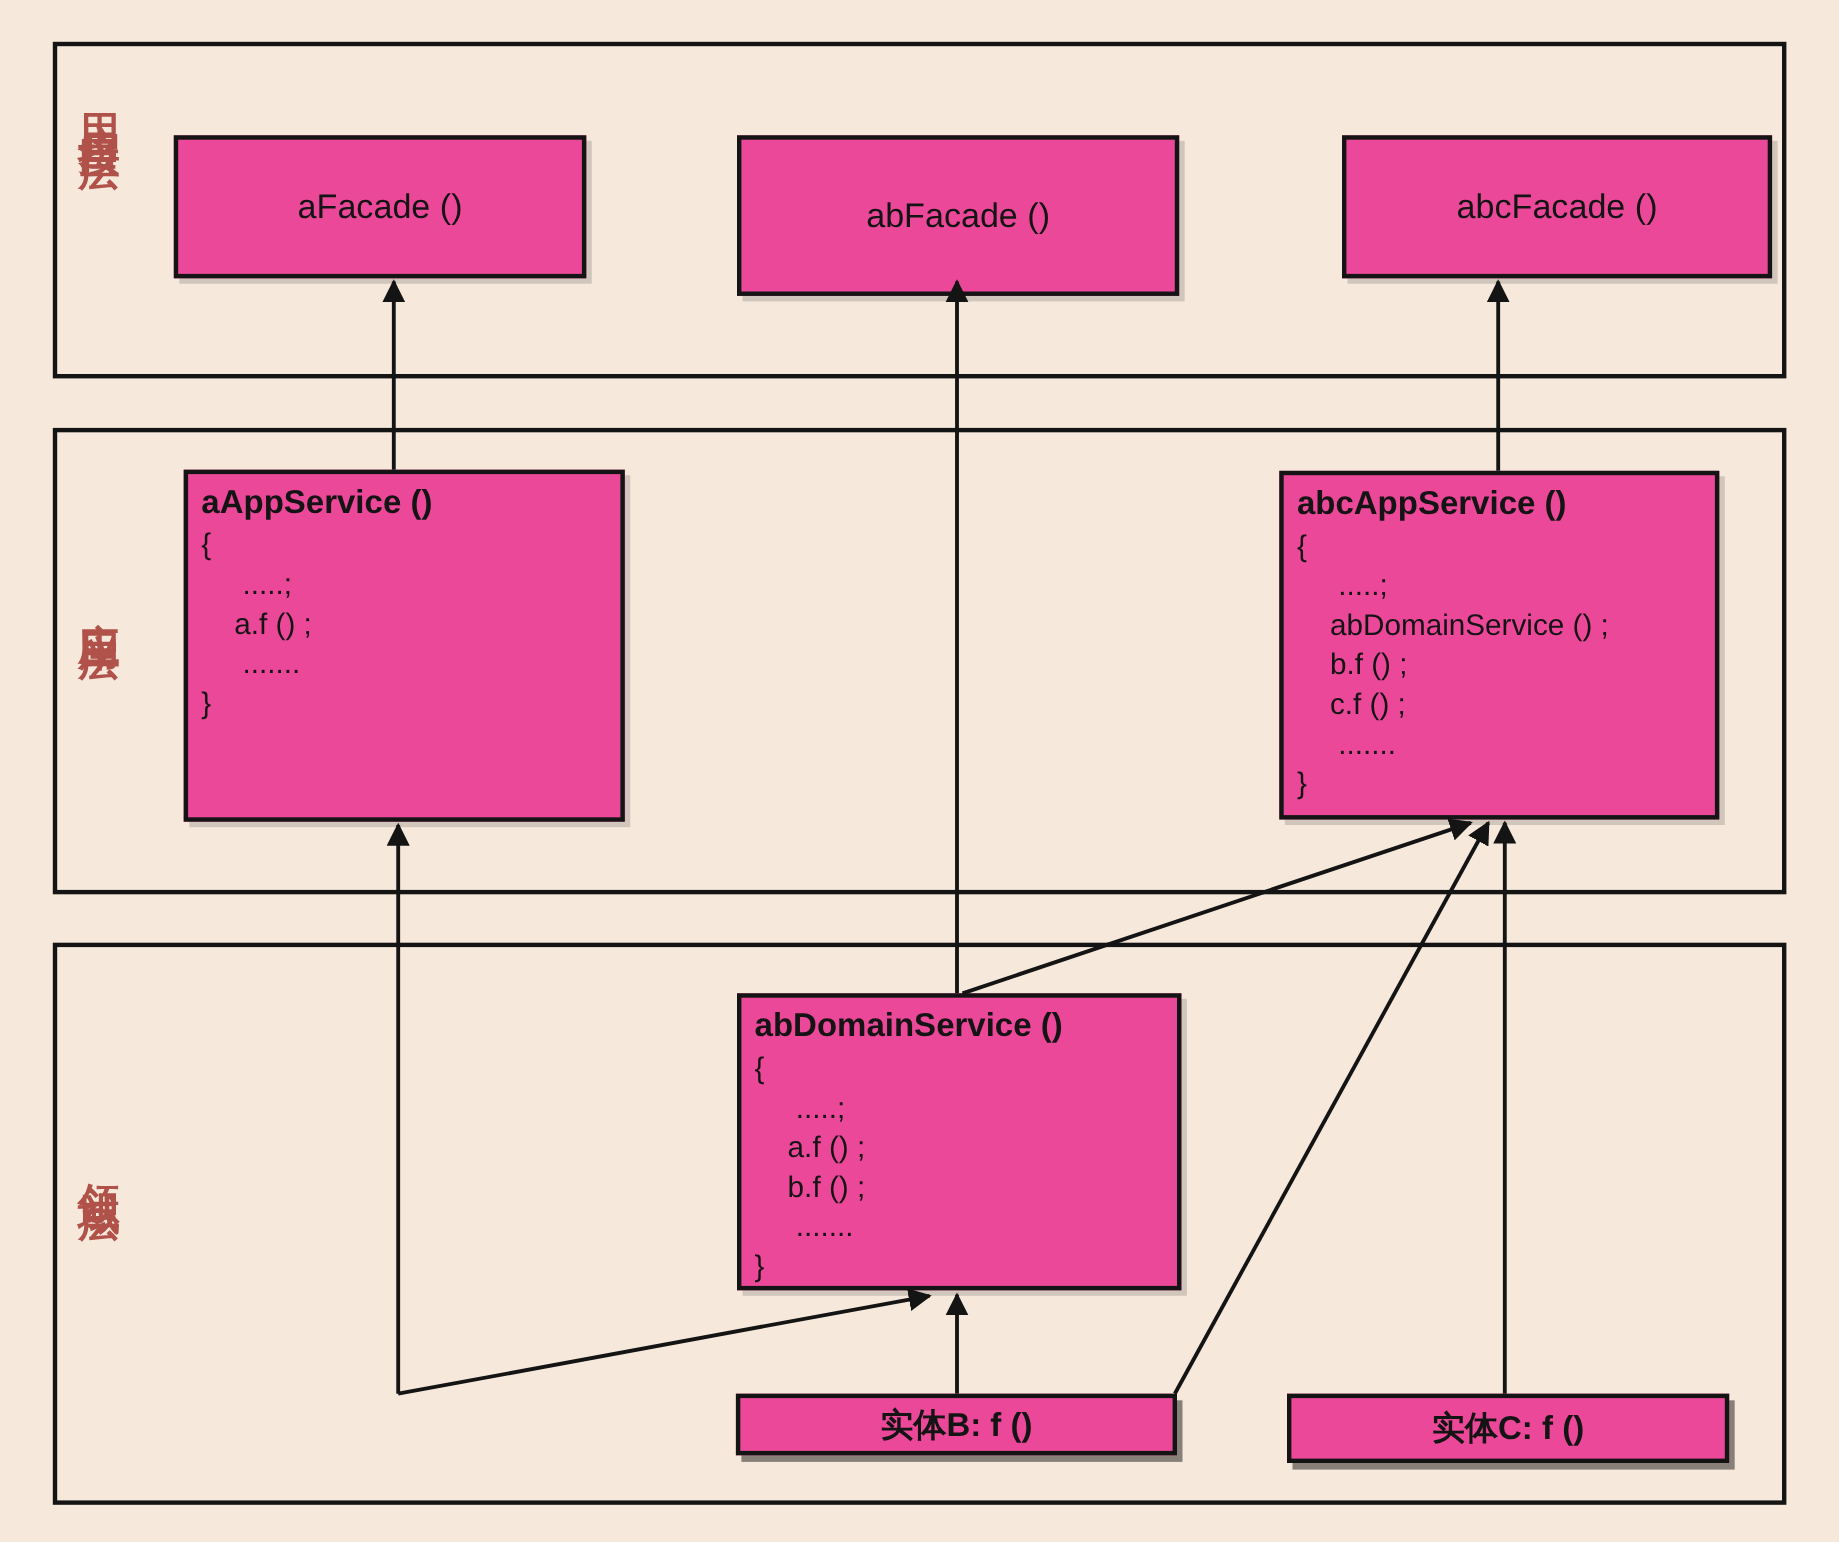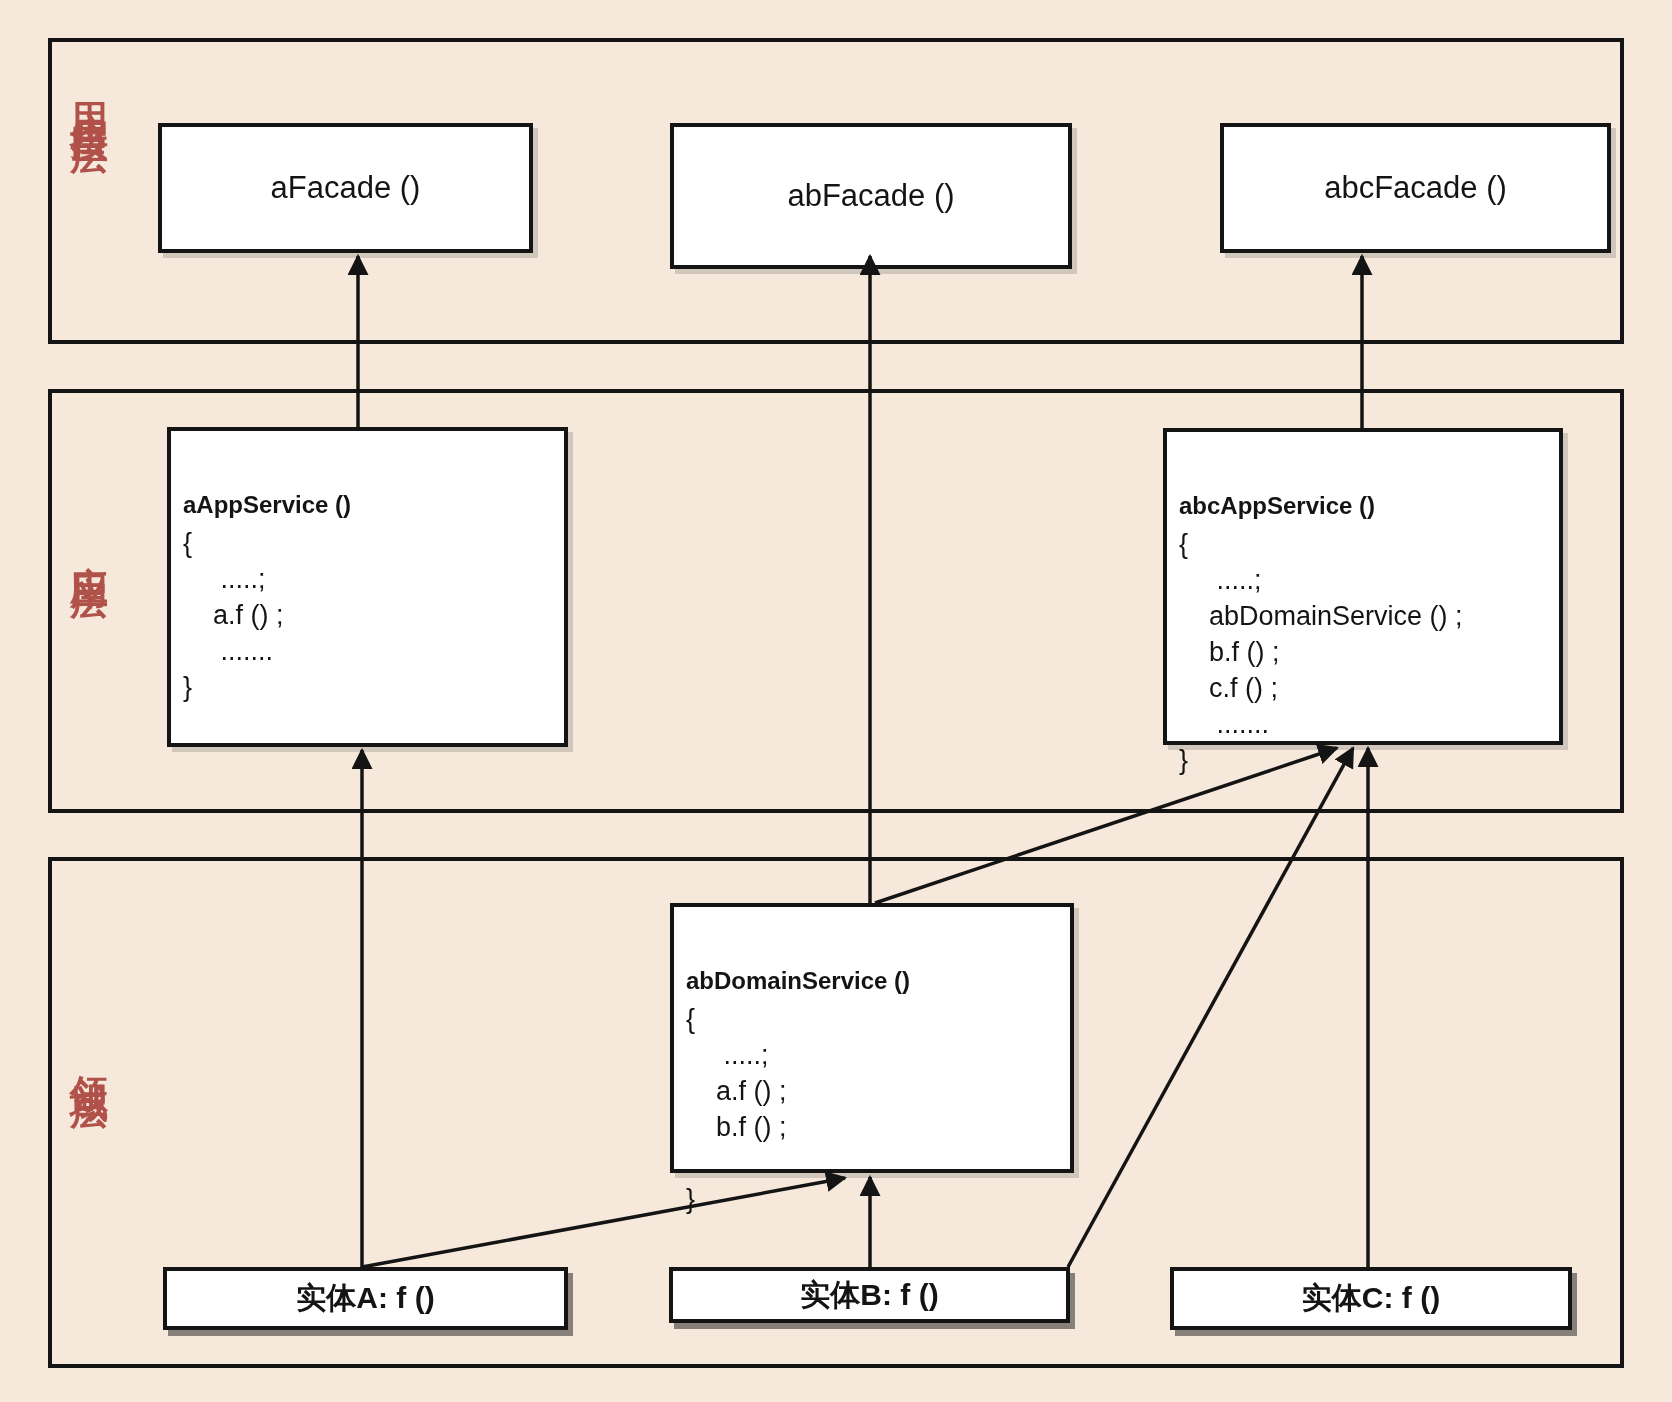"aFacade ()" .wbox { background: #ffffff -> #ec4899 }
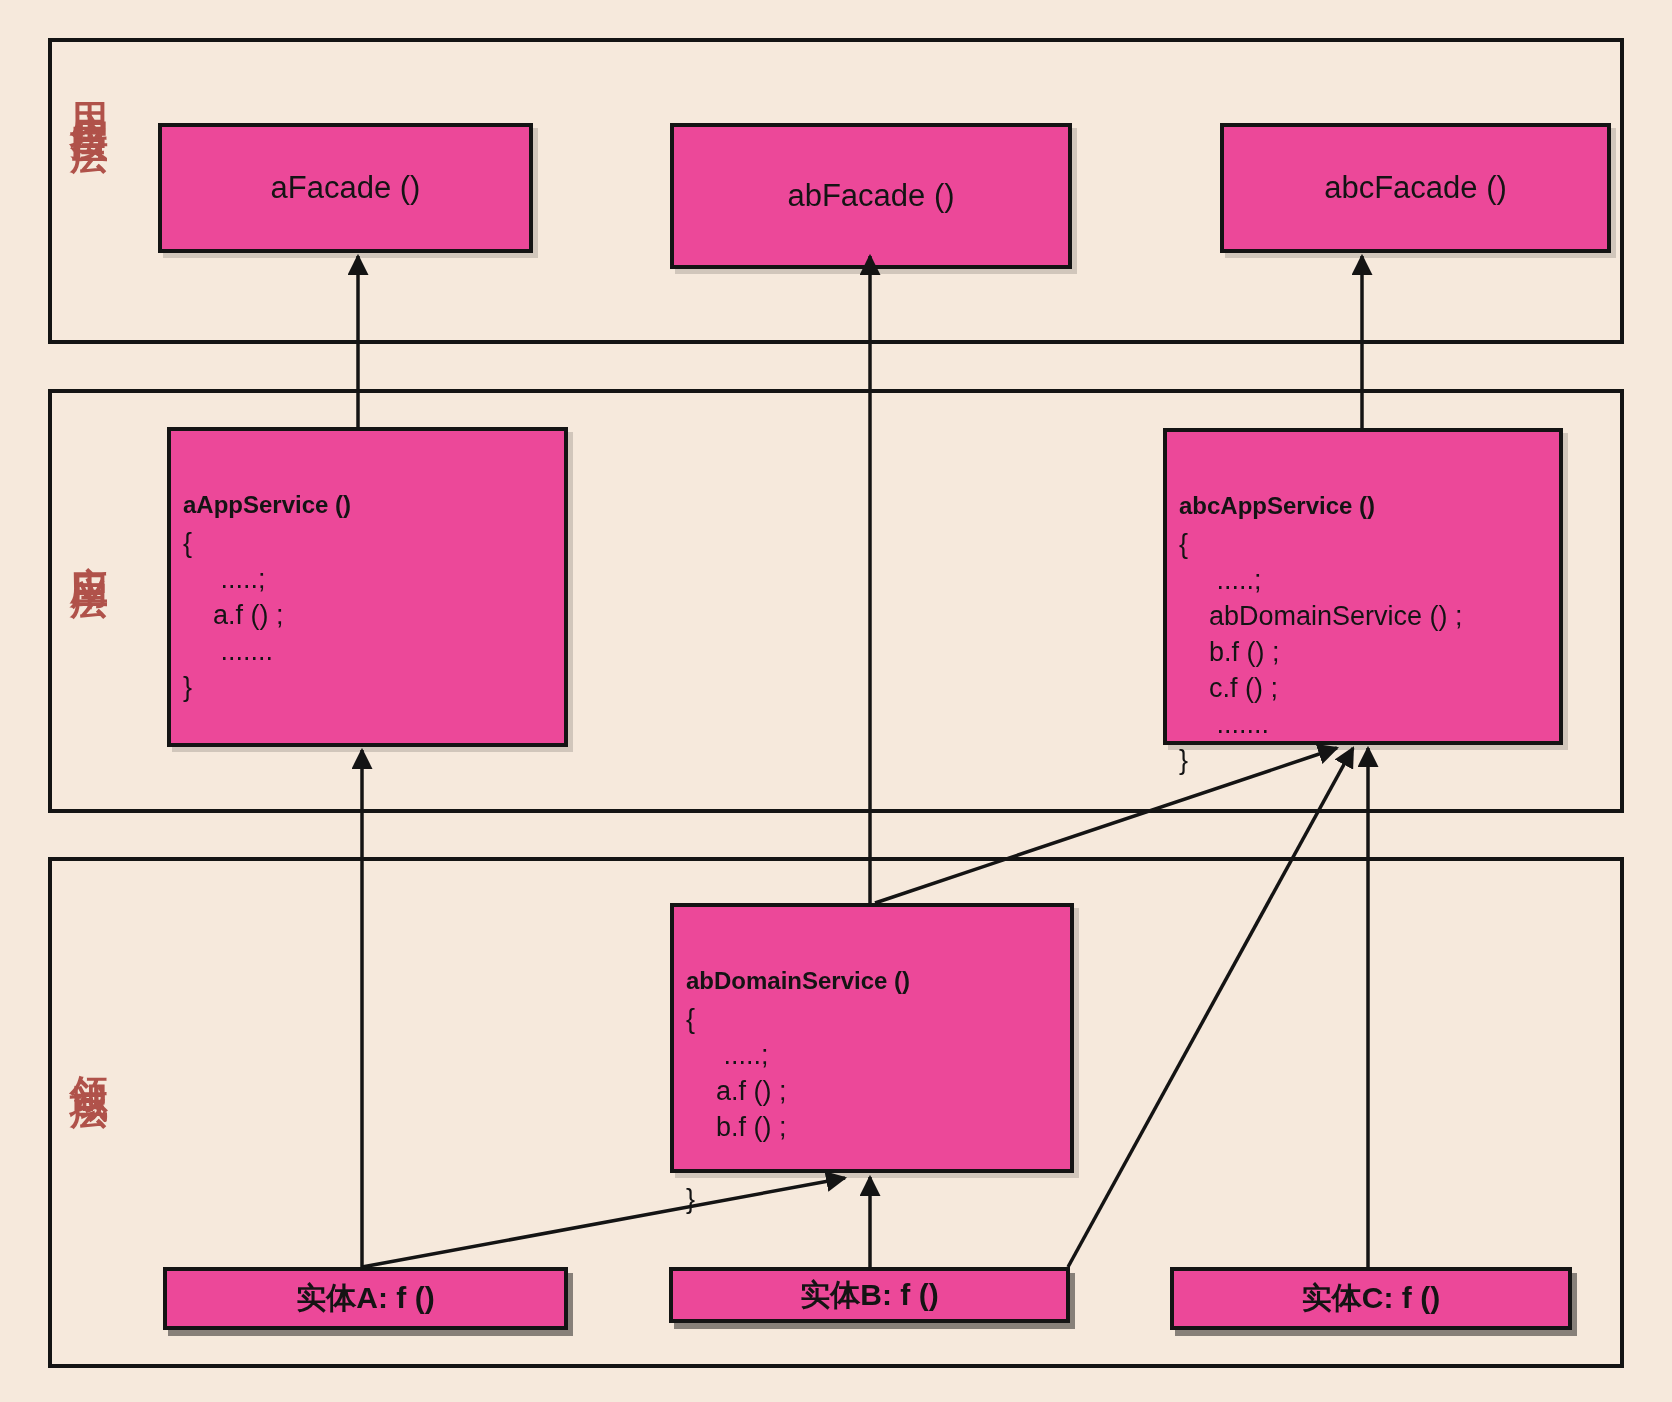"aAppService ()" .service .title { font-size: 24px -> 30px; margin-top: 48px -> none }
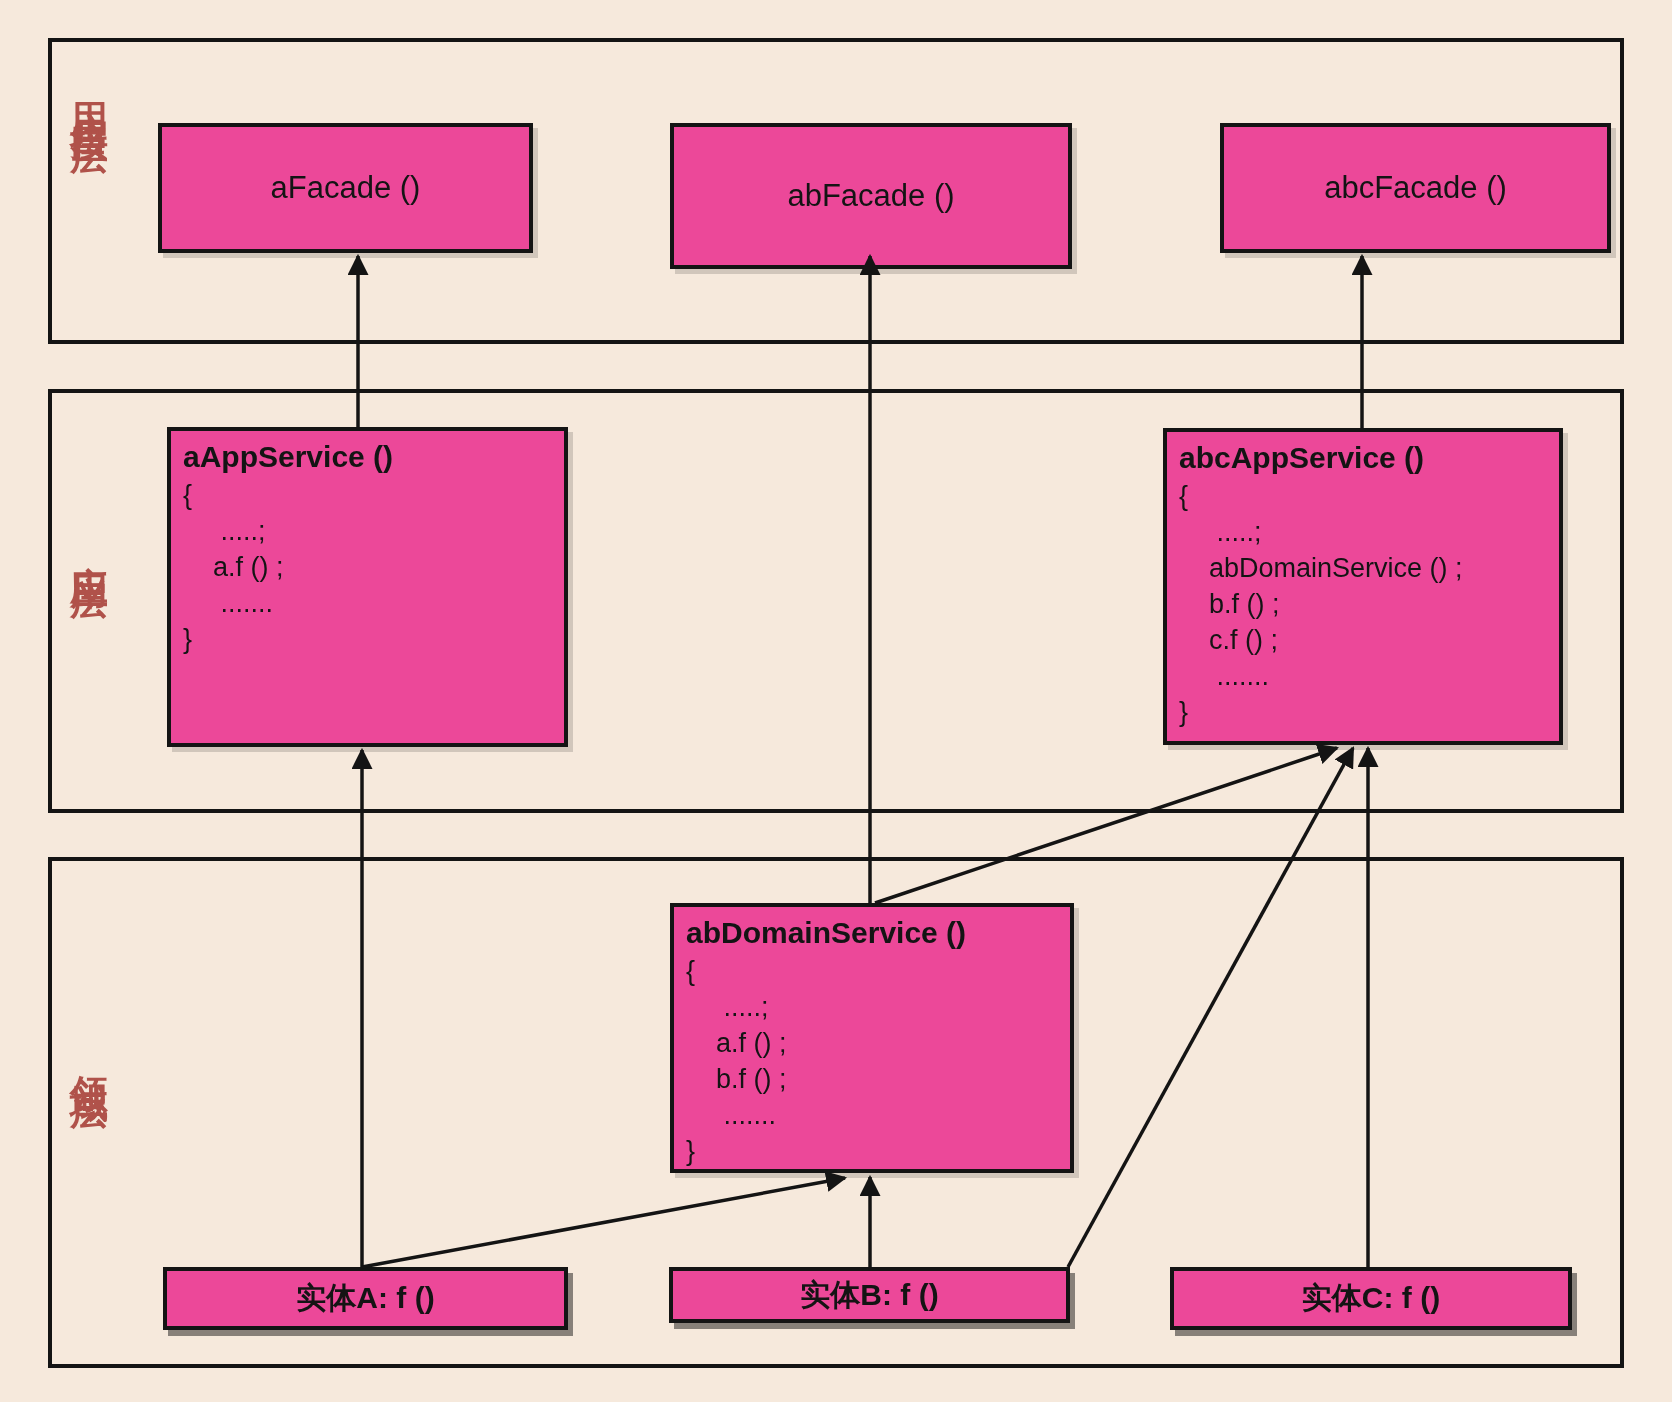"实体A: f ()" div.wbox { html: <div> <span>实体A: f ()</span> </div> -> none }
